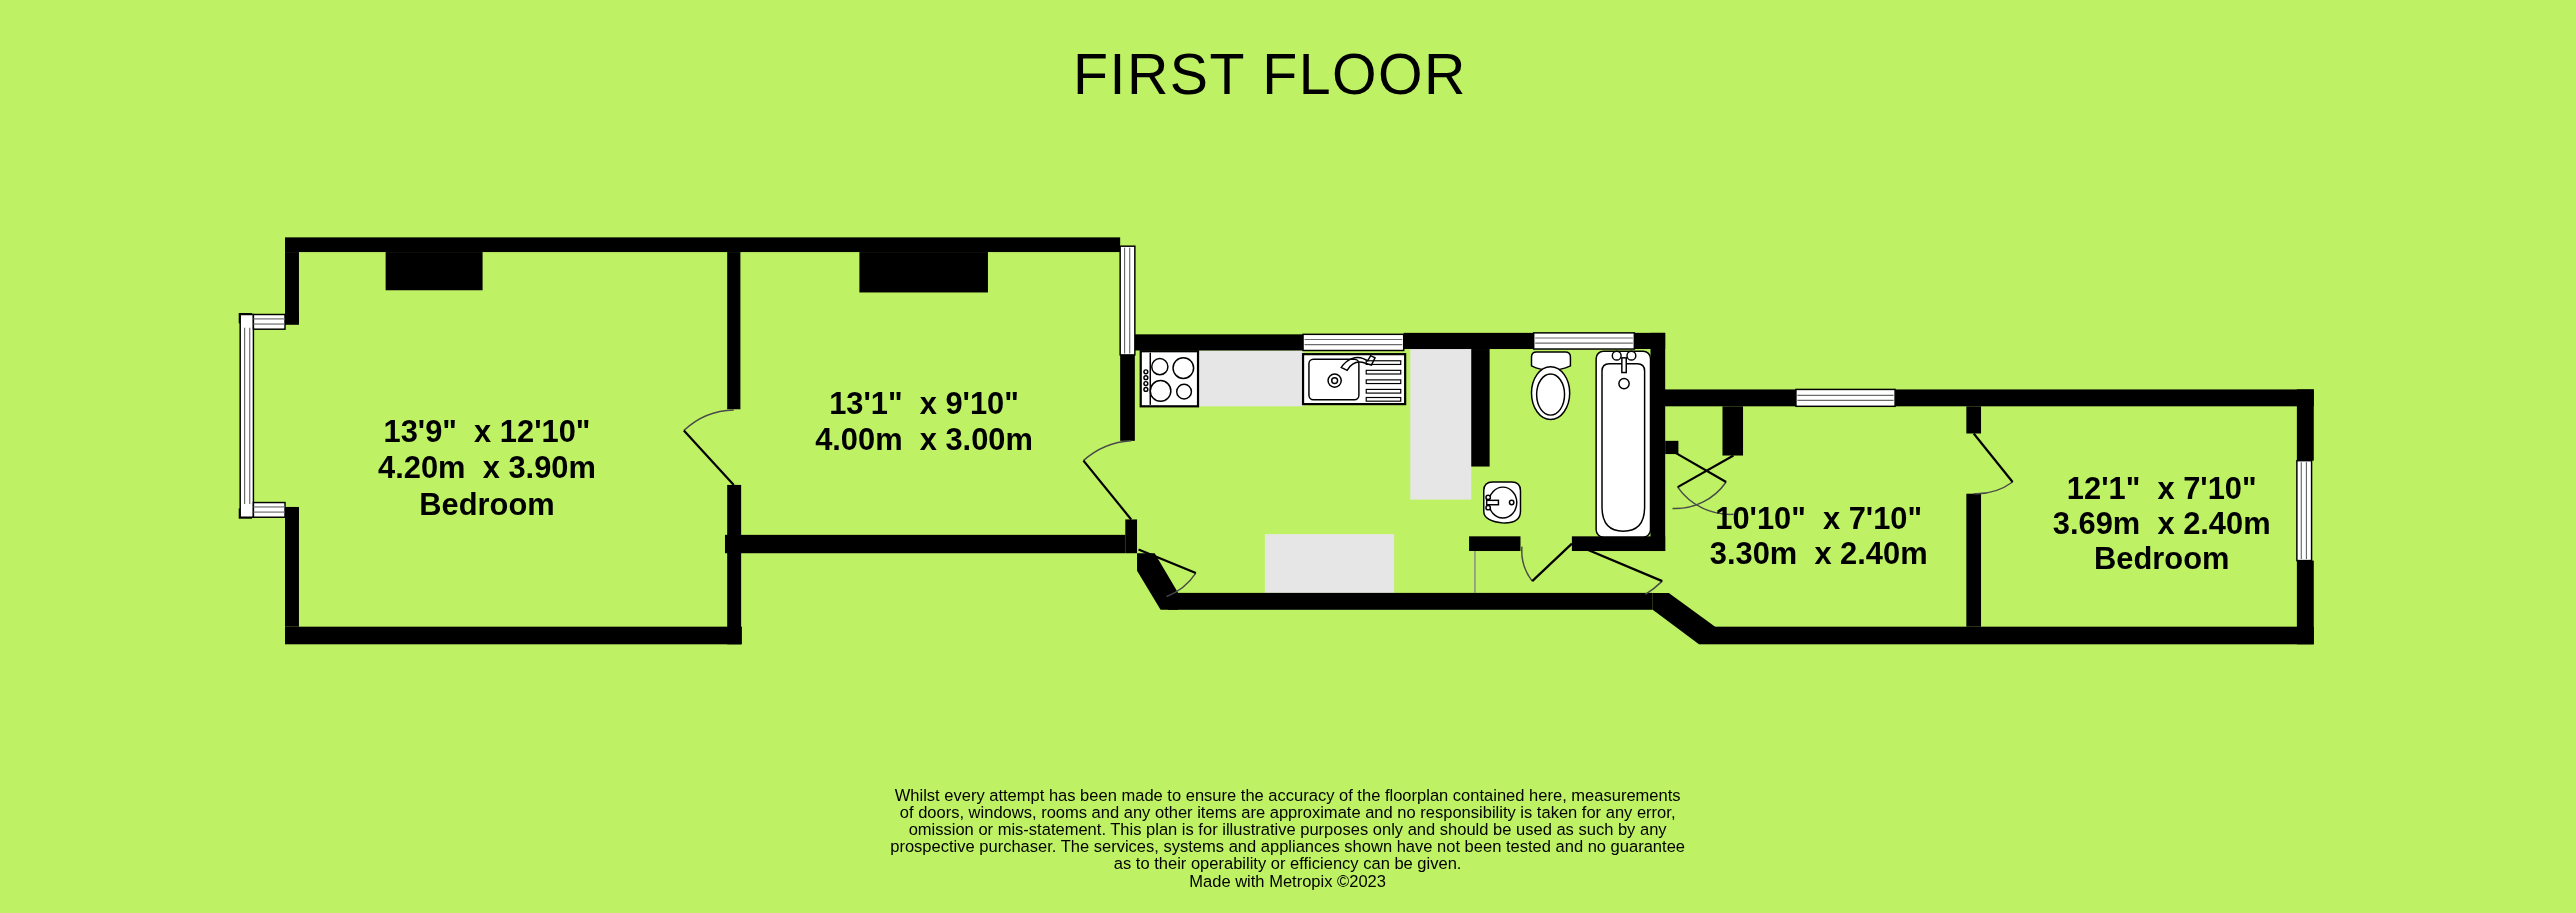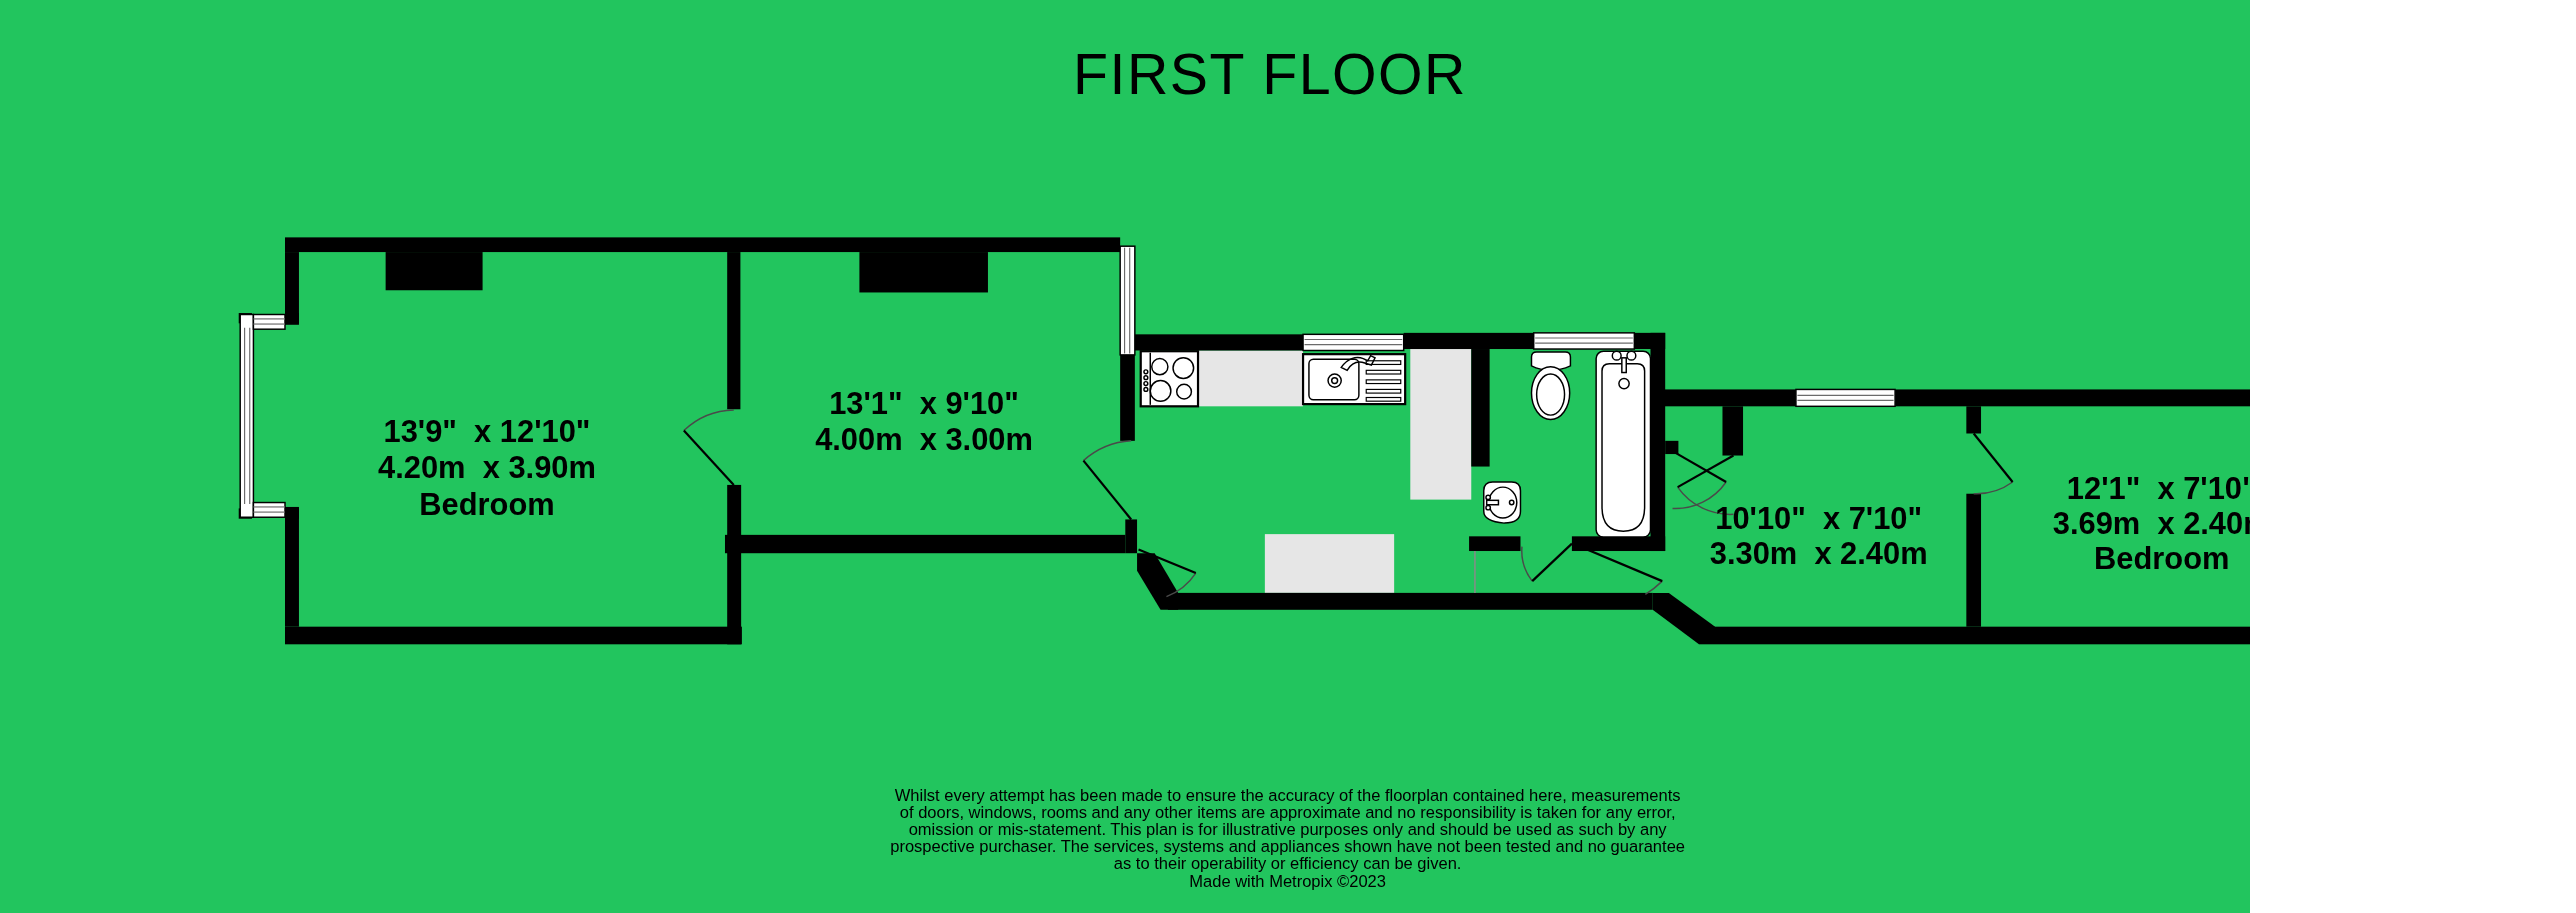"FIRST FLOOR" .page { background: #22c55e -> #bef264; width: 2250px -> 2576px }
